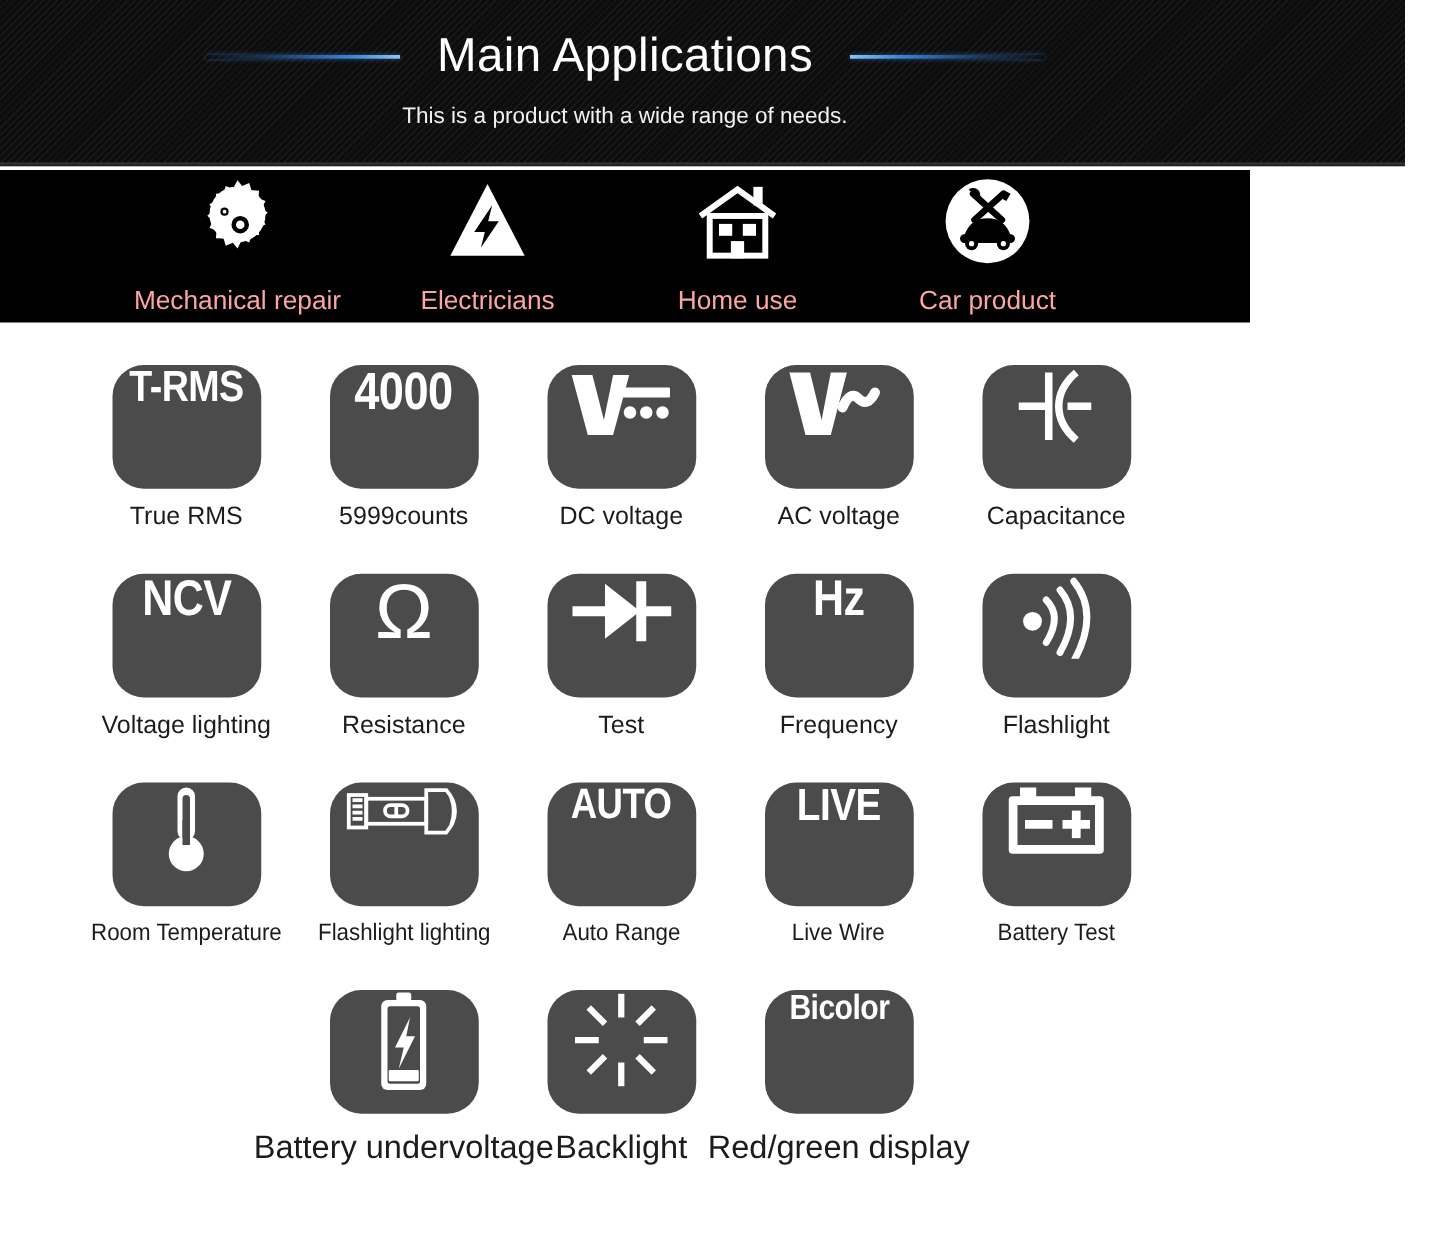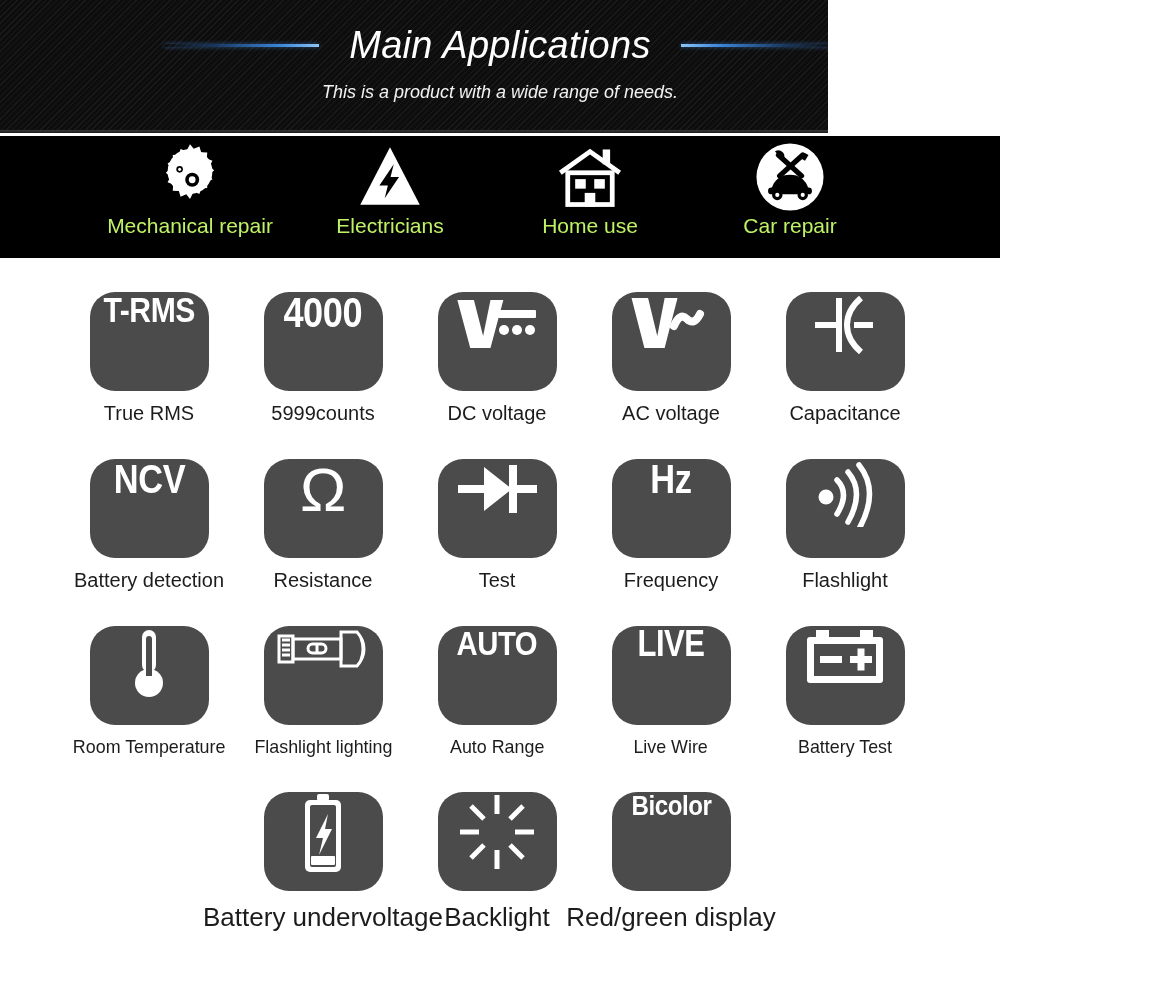"Main Applications" .header-band { font-style: italic -> none; width: 828px -> 1124px }
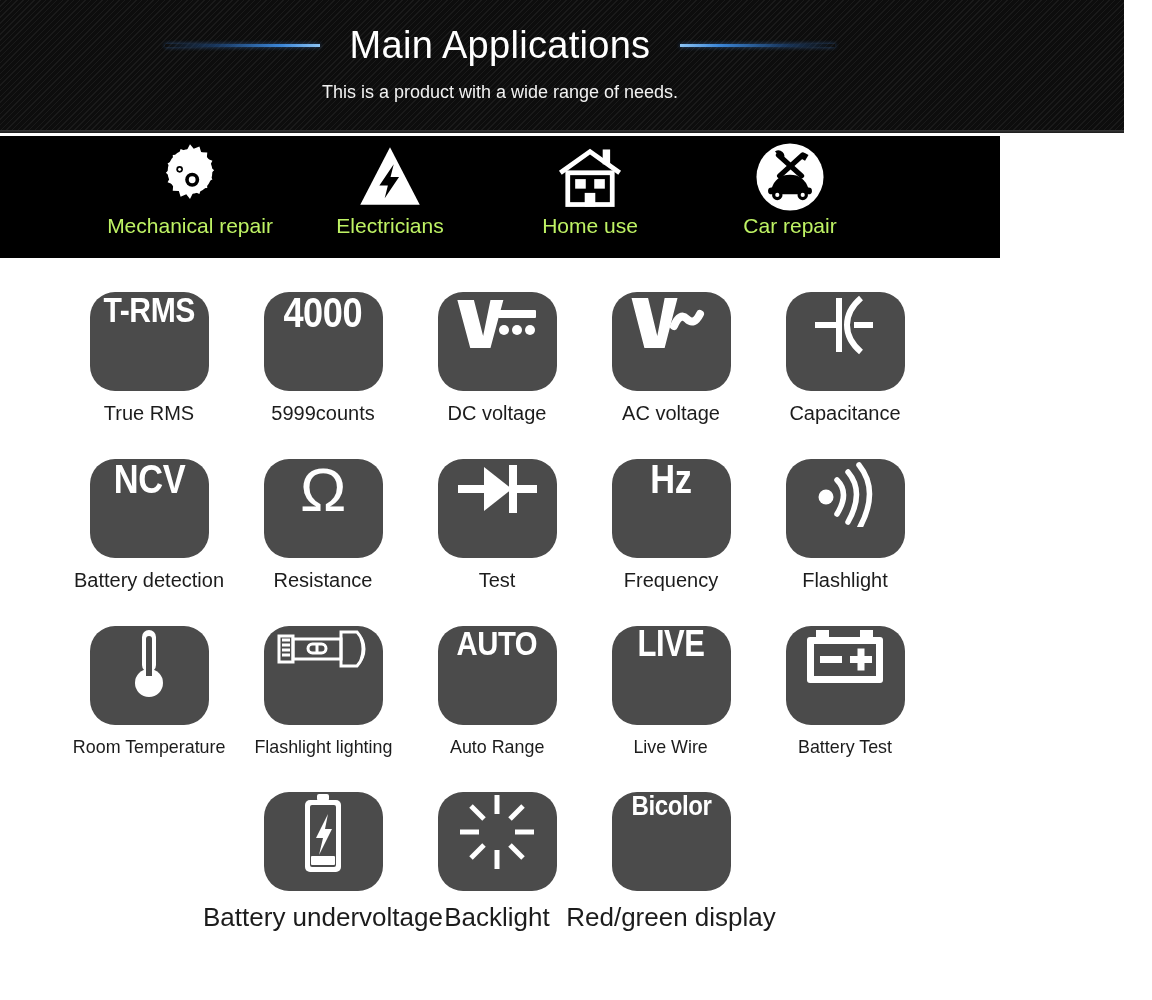"Mechanical repair" .app-label { color: #bef264 -> #fca5a5; margin-top: 2px -> 17px }
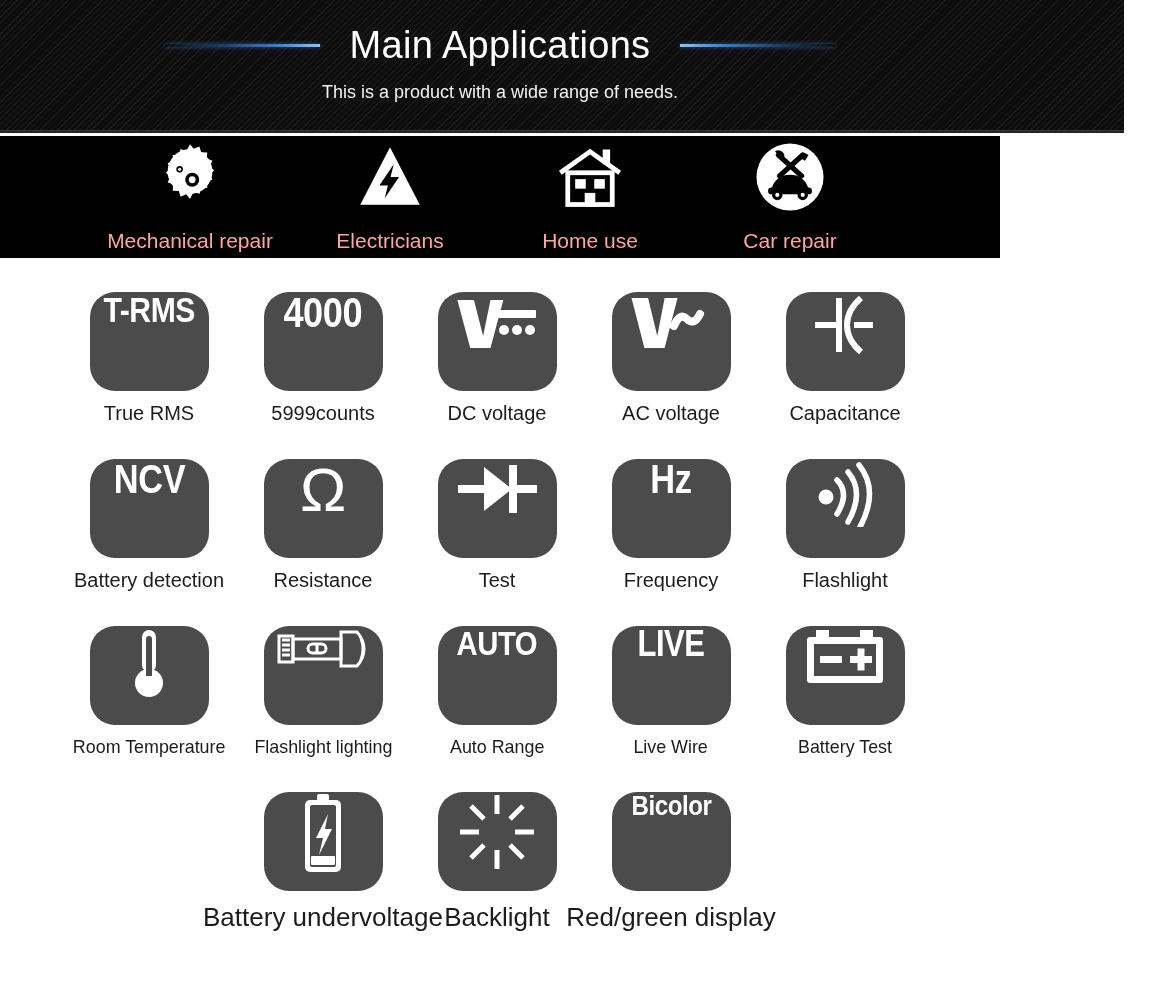"Car repair" div.app-label { text: repair -> product }
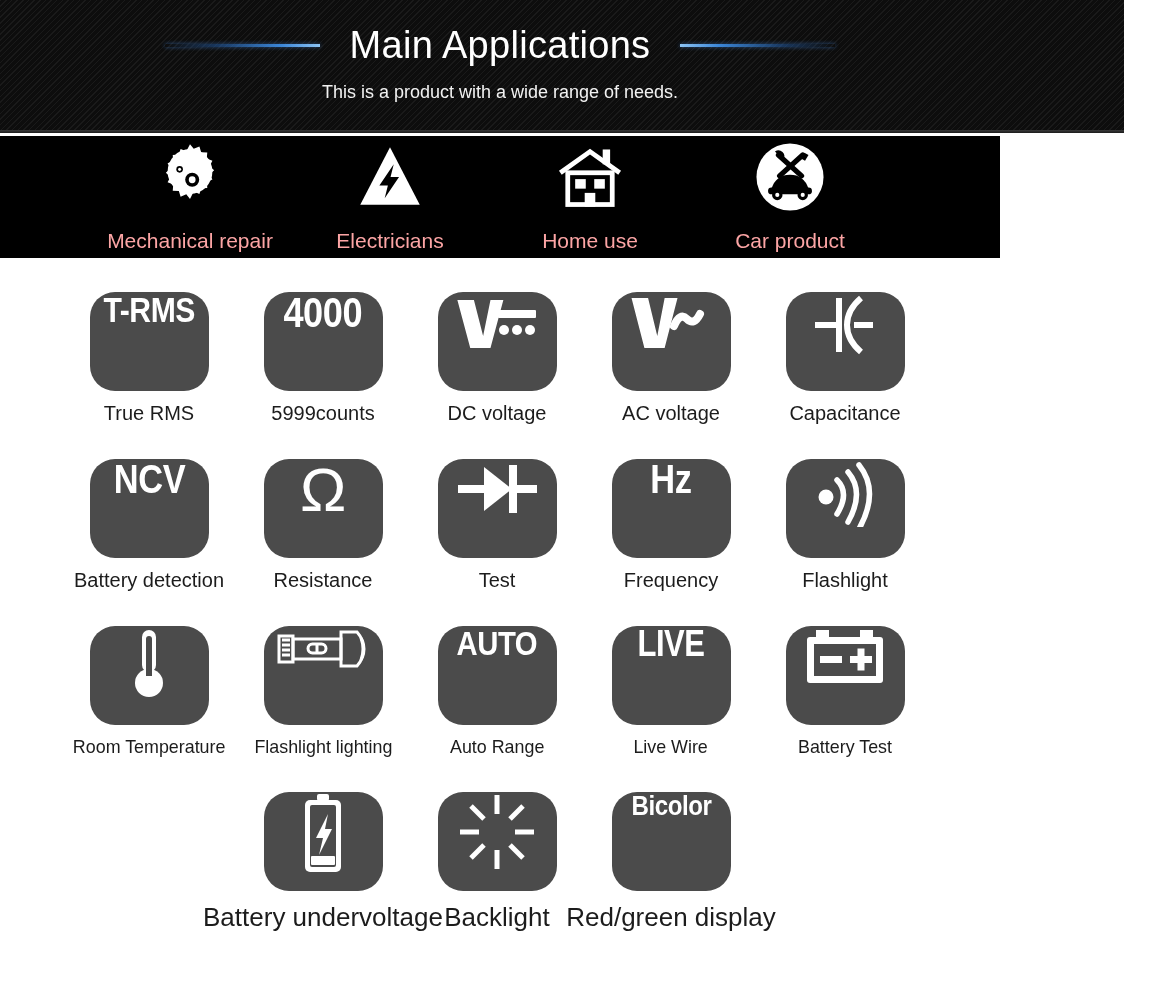"Battery detection" div.flabel { text: Battery detection -> Voltage lighting }
